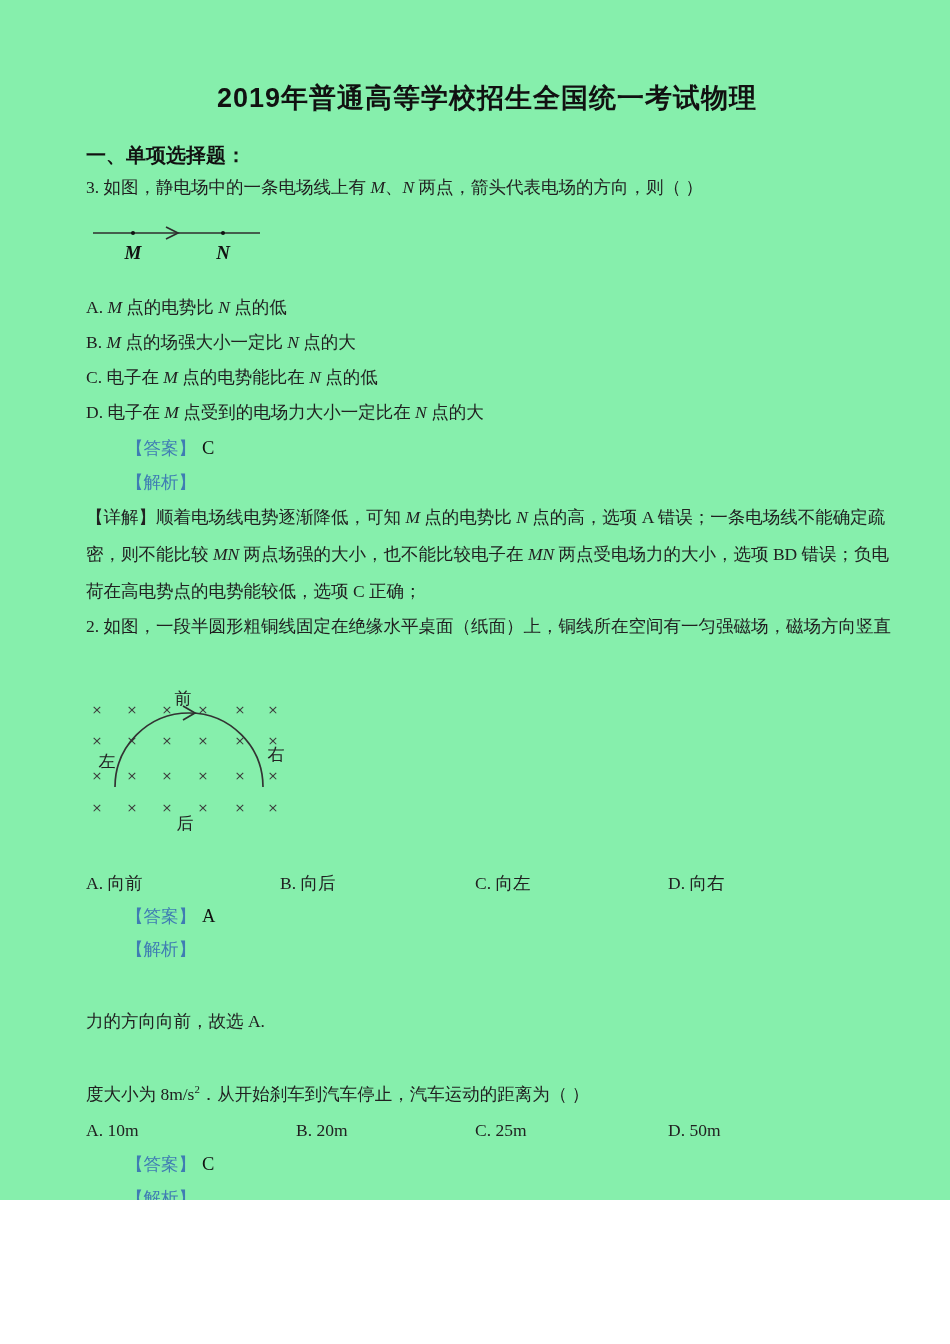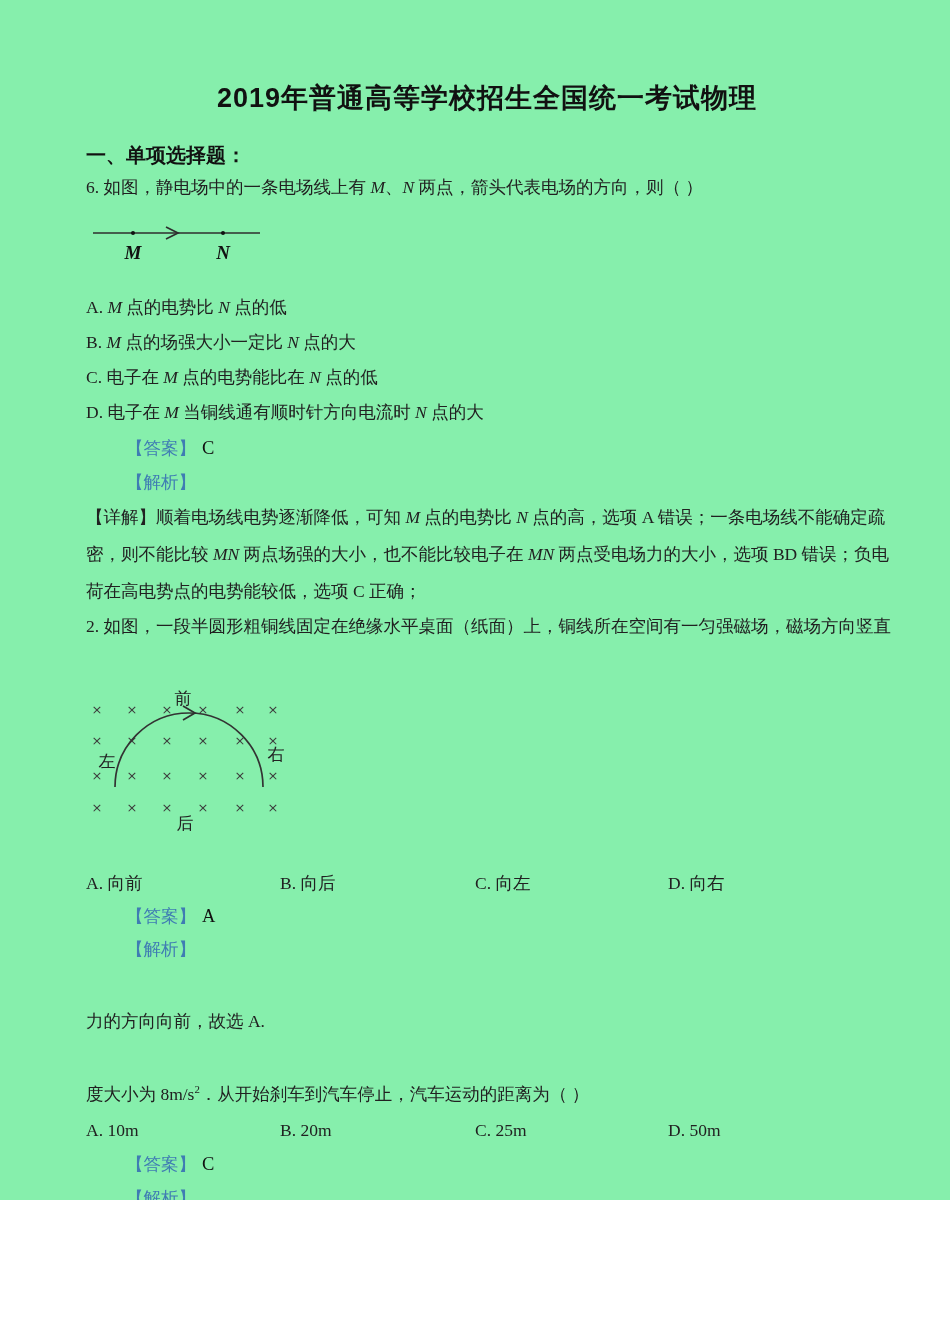"6. 如图，静电场中的一条电场线上有" span { text: 6 -> 3 }
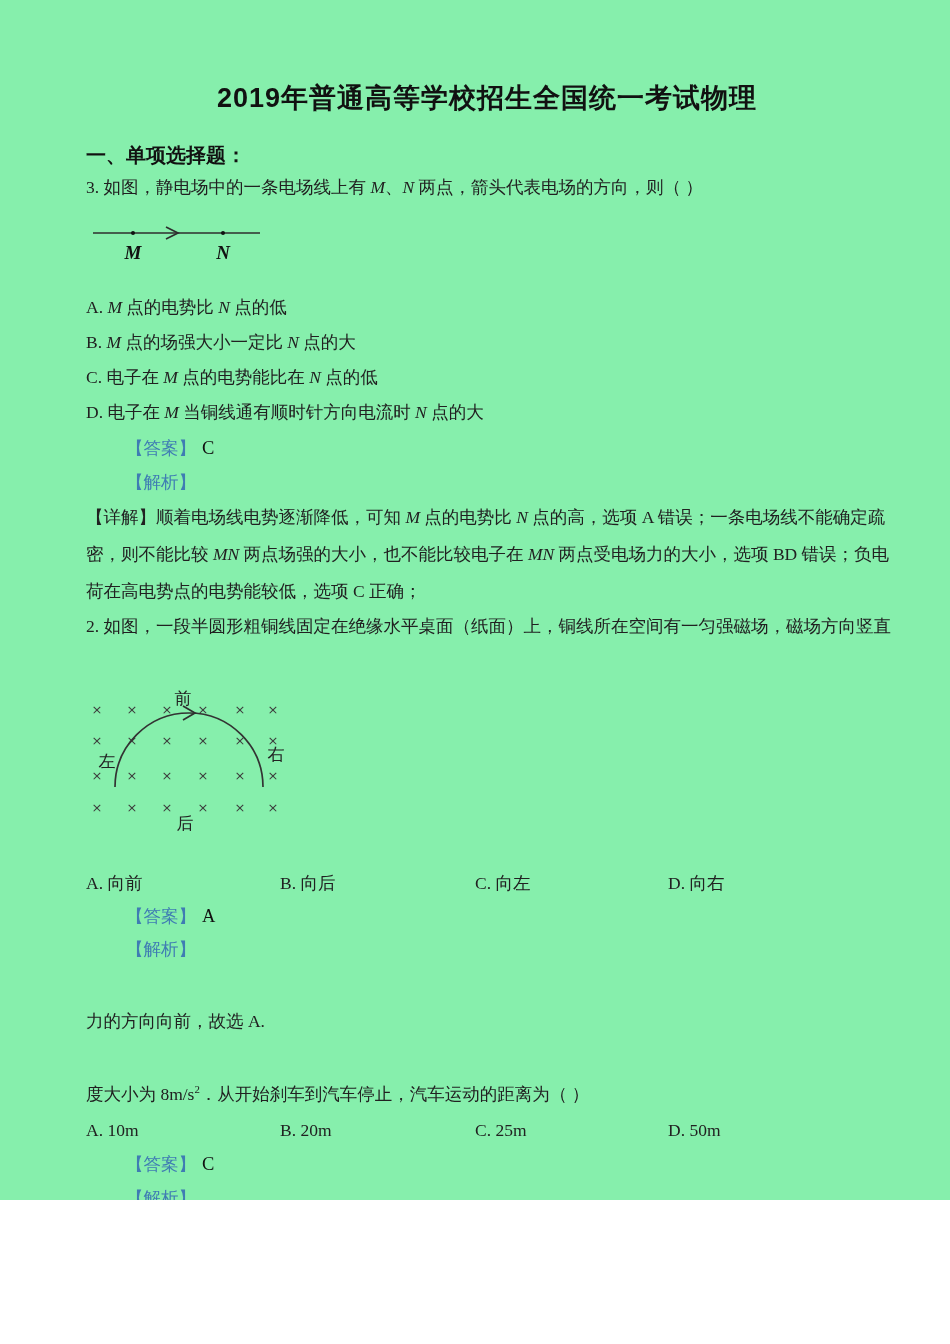"当铜线通有顺时针方向电流时" span { text: 当铜线通有顺时针方向电流时 -> 点受到的电场力大小一定比在 }
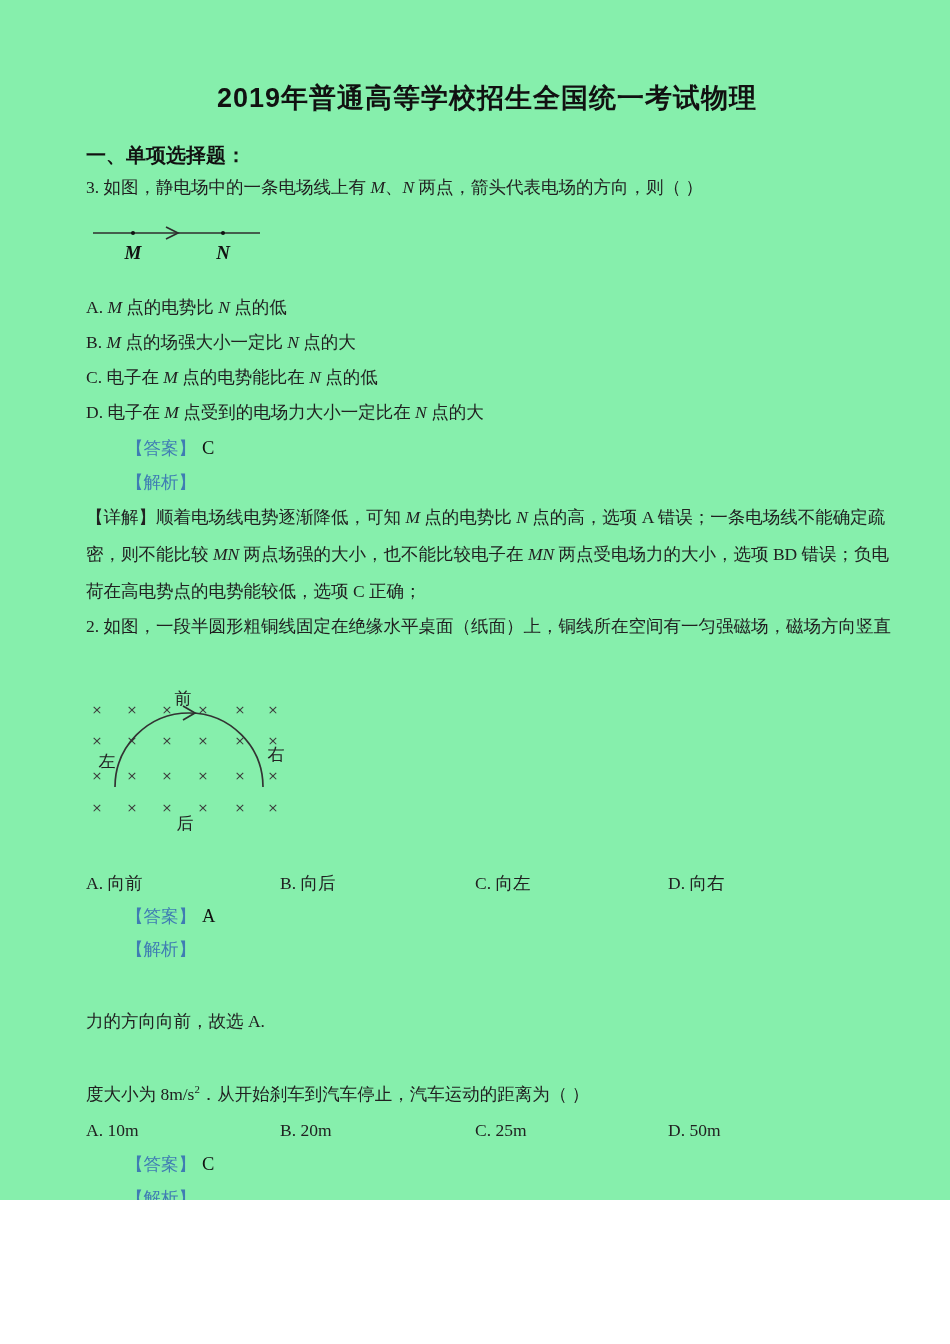"B. 20m" div.line { left: 280px -> 296px }
